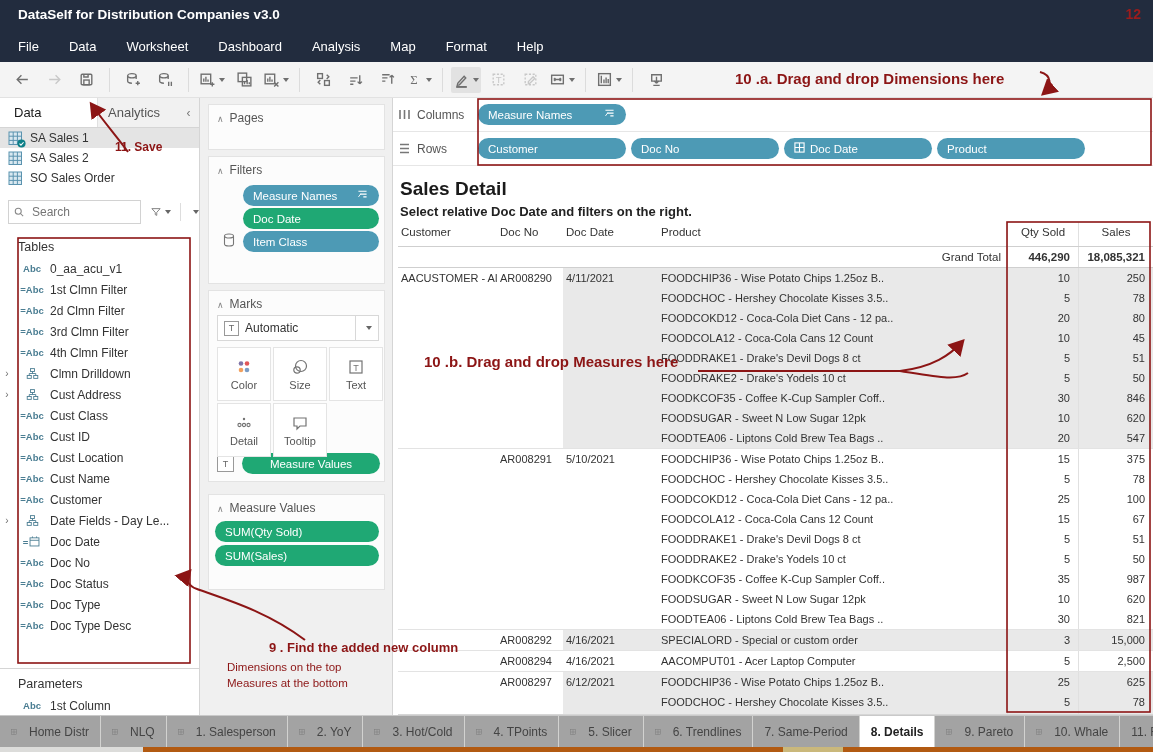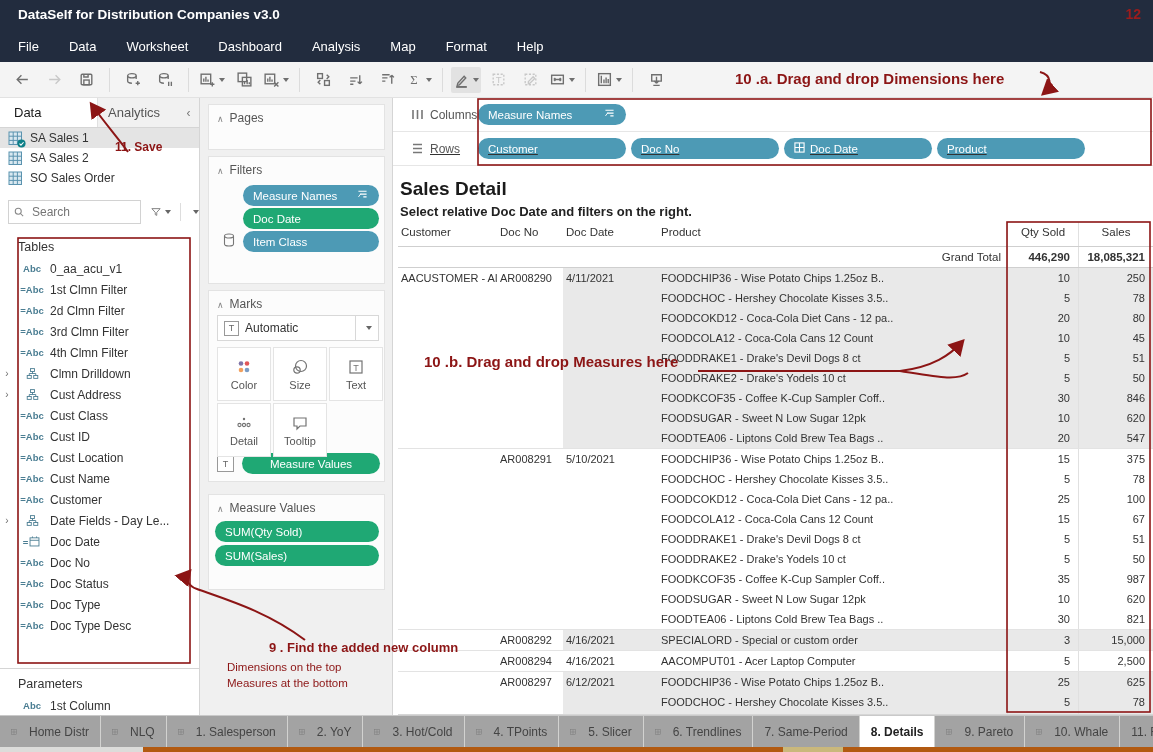"Columns" .shelf-label { padding-left: 18px -> 5px }
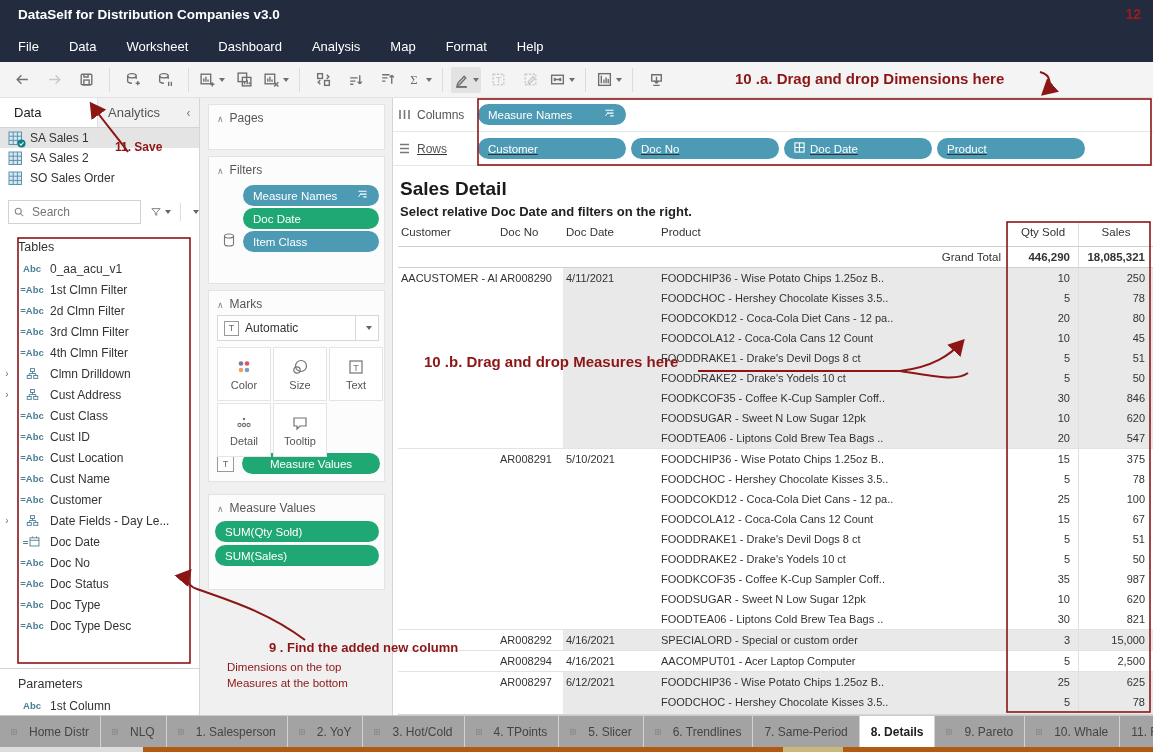"Rows" div.shelfrow { text-decoration: underline -> none }
